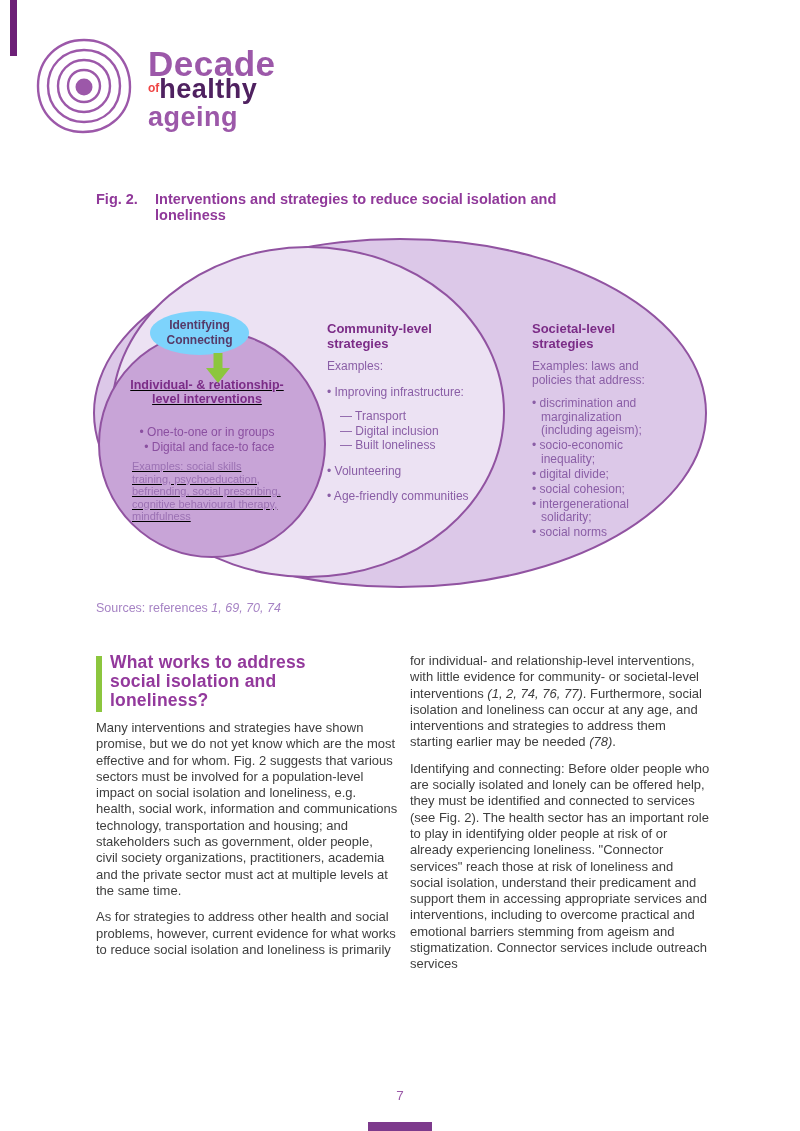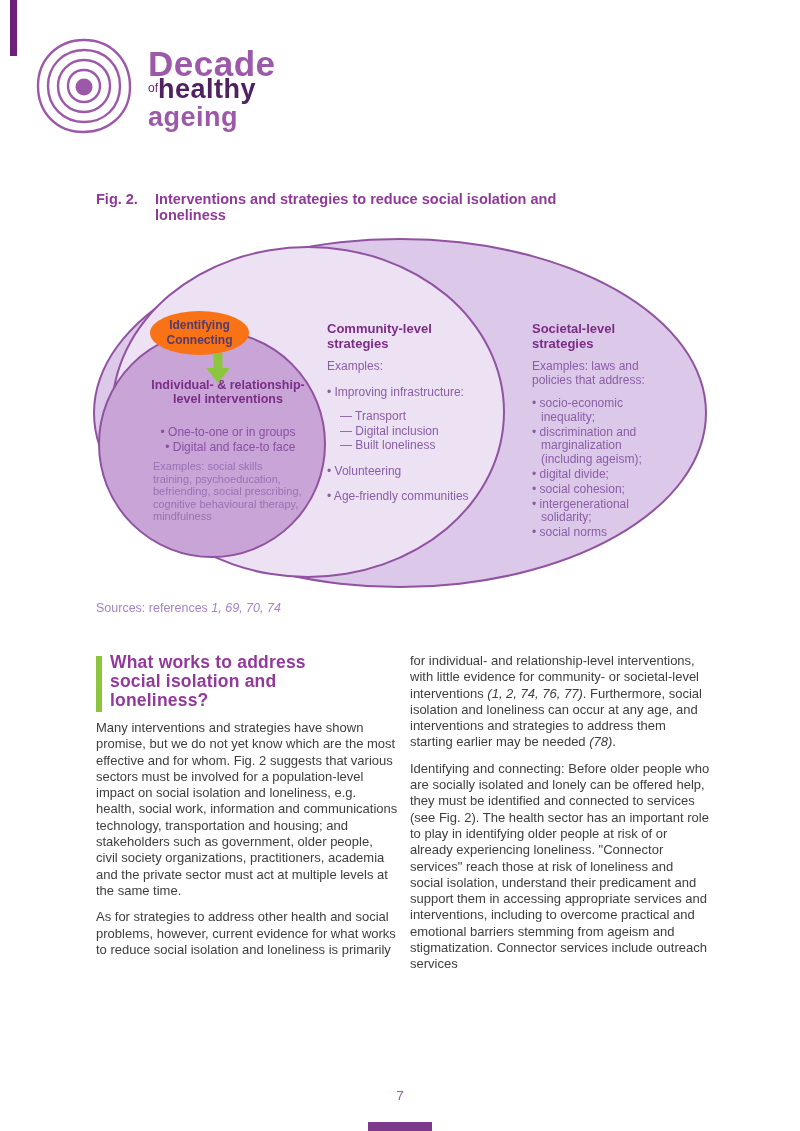"of" .logo-of { color: #701a75 -> #ef4444; font-weight: normal -> bold }
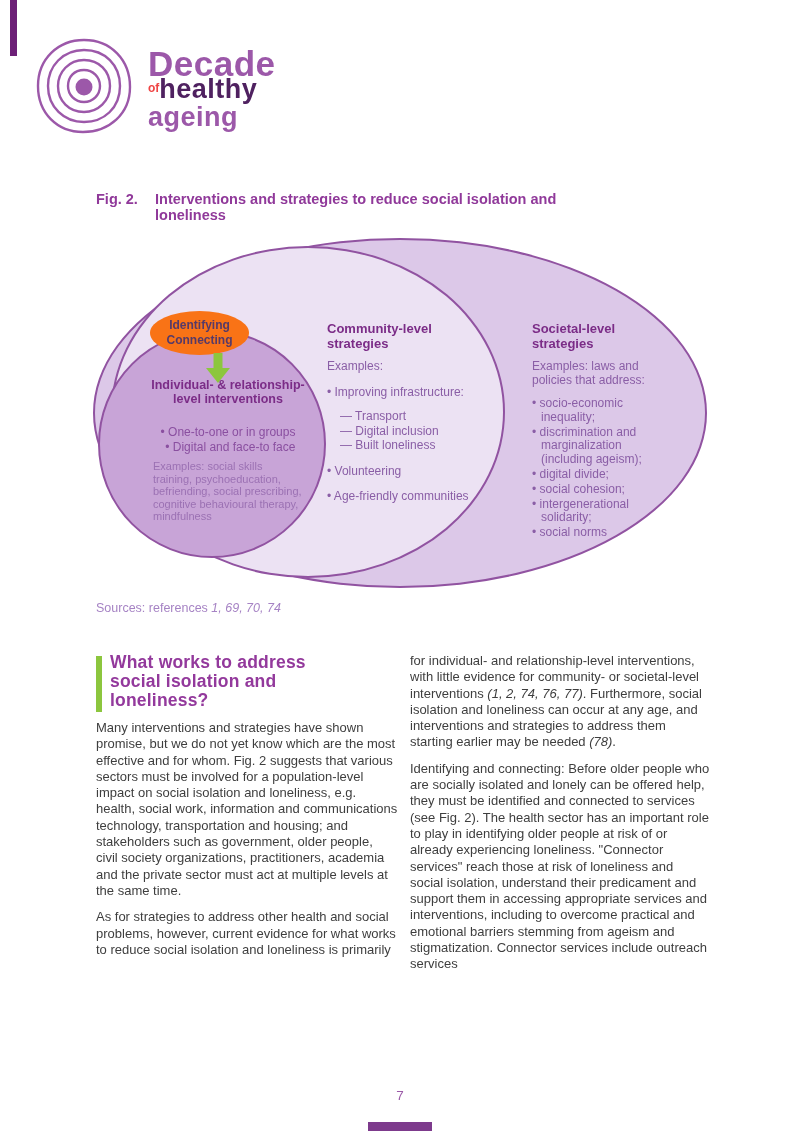"Identifying" .badge { background: #f97316 -> #7dd3fc }
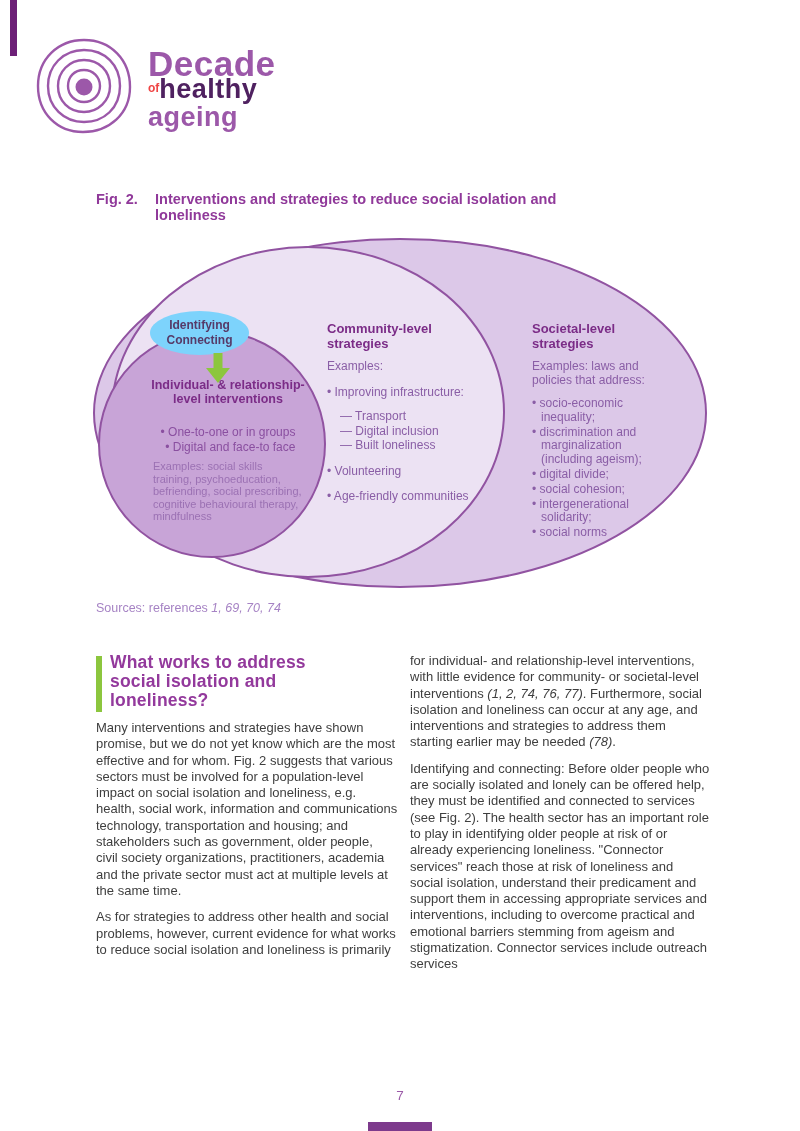"Individual- & relationship-" .ind { left: 115px -> 94px; text-decoration: none -> underline }
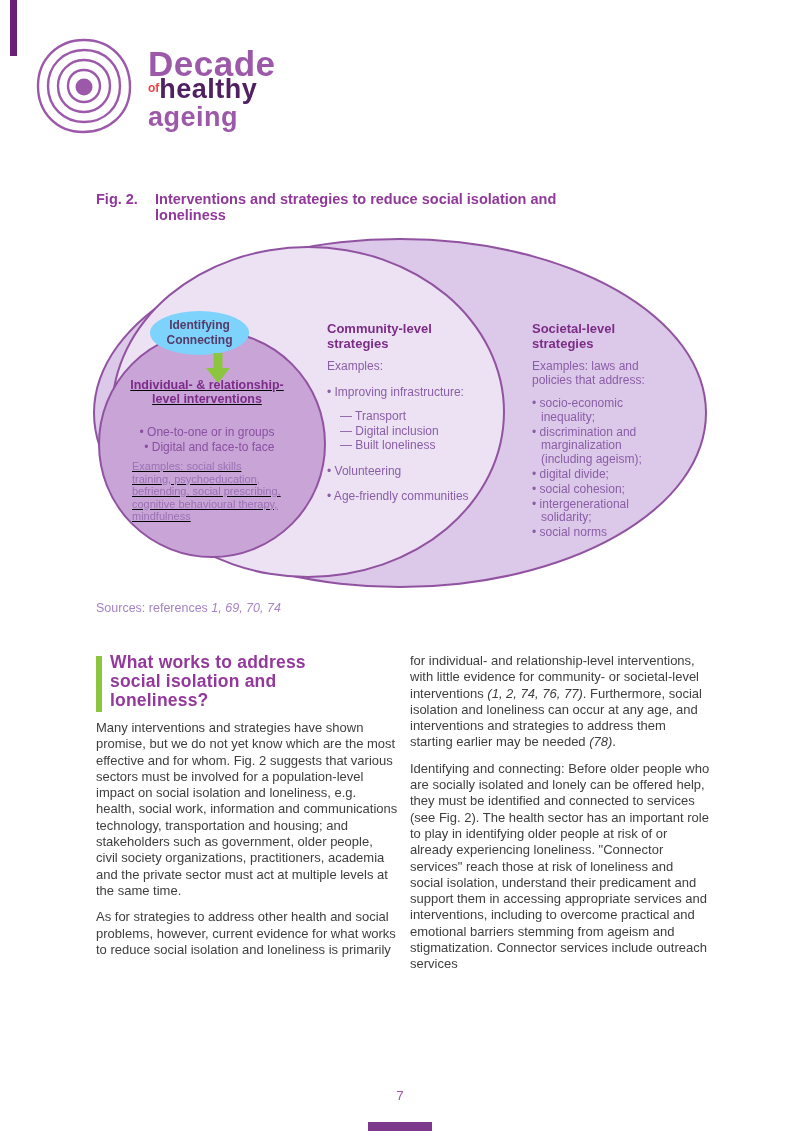"• socio-economic" div.hang { order: before "• discrimination and" -> after "• discrimination and" }
